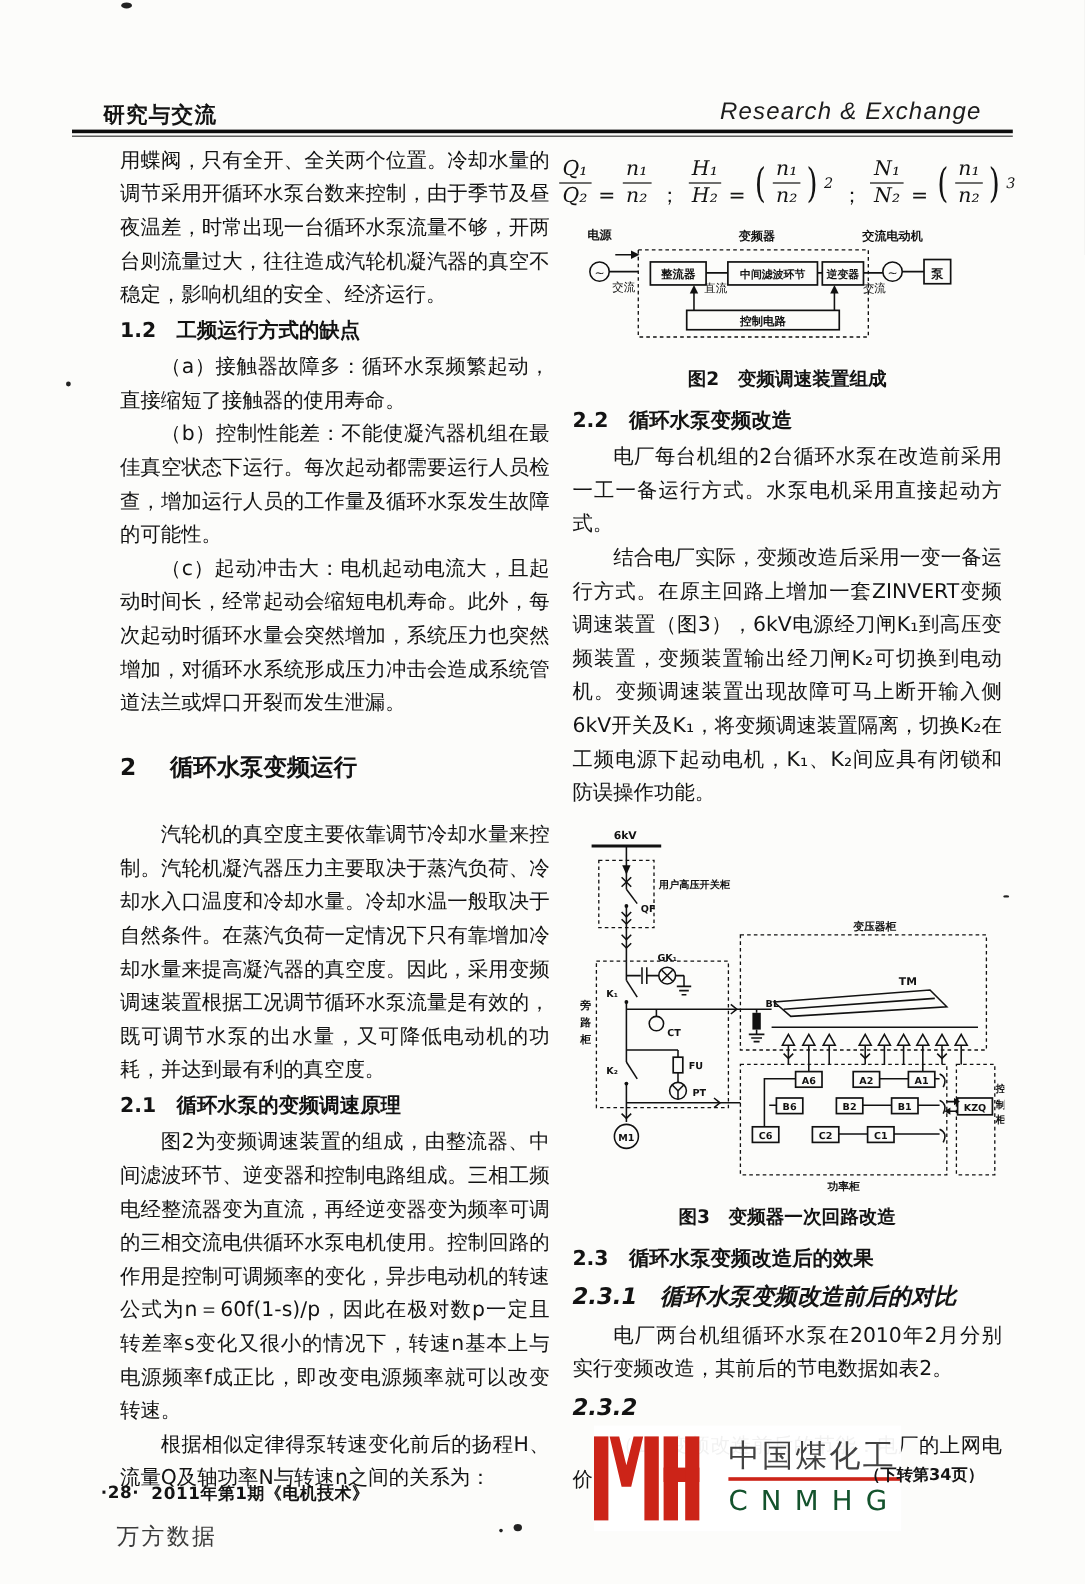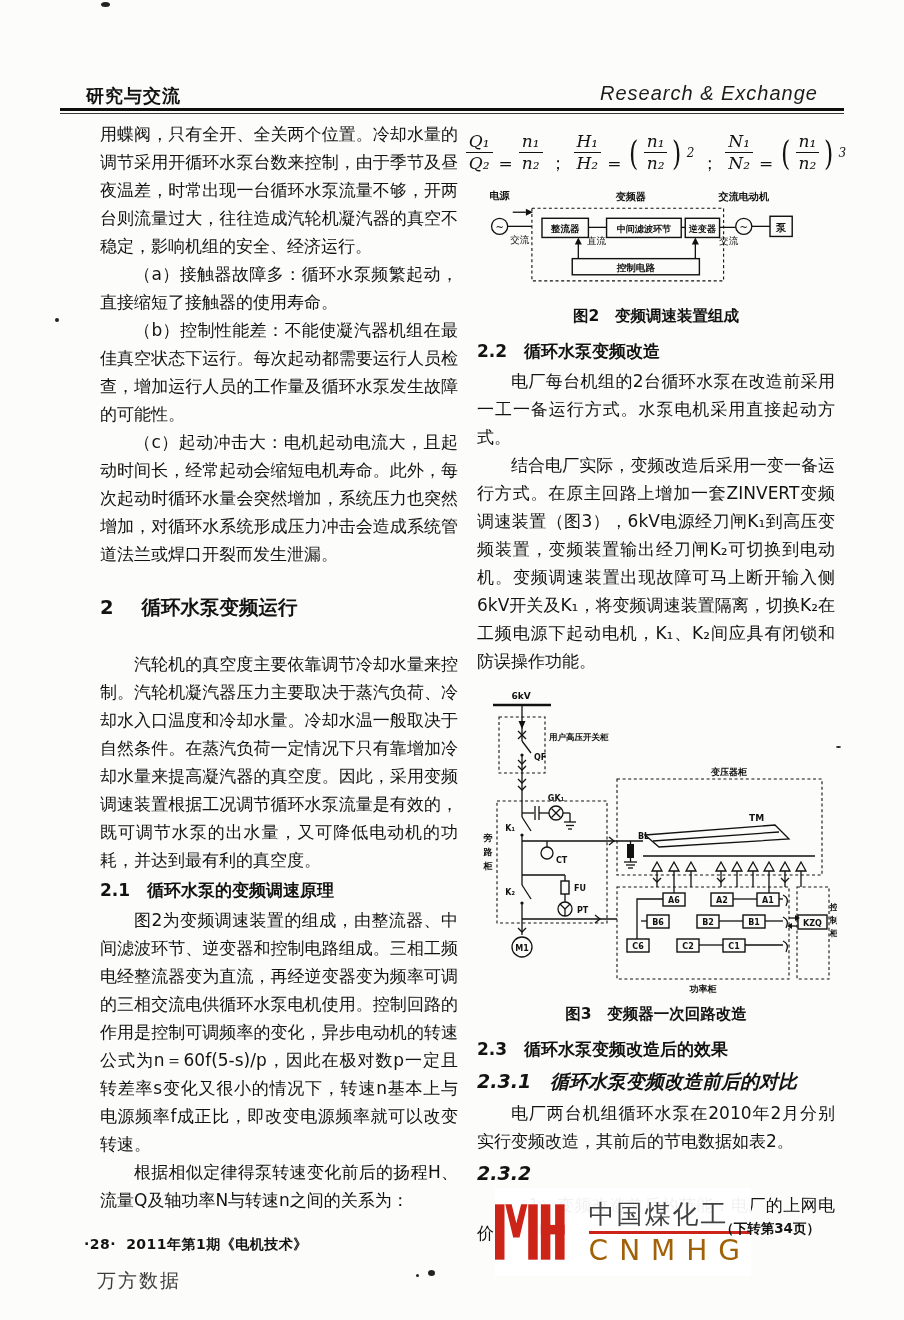"1.2 工频运行方式的缺点" p.h-sub { html: none -> <p>1.2 工频运行方式的缺点</p> }
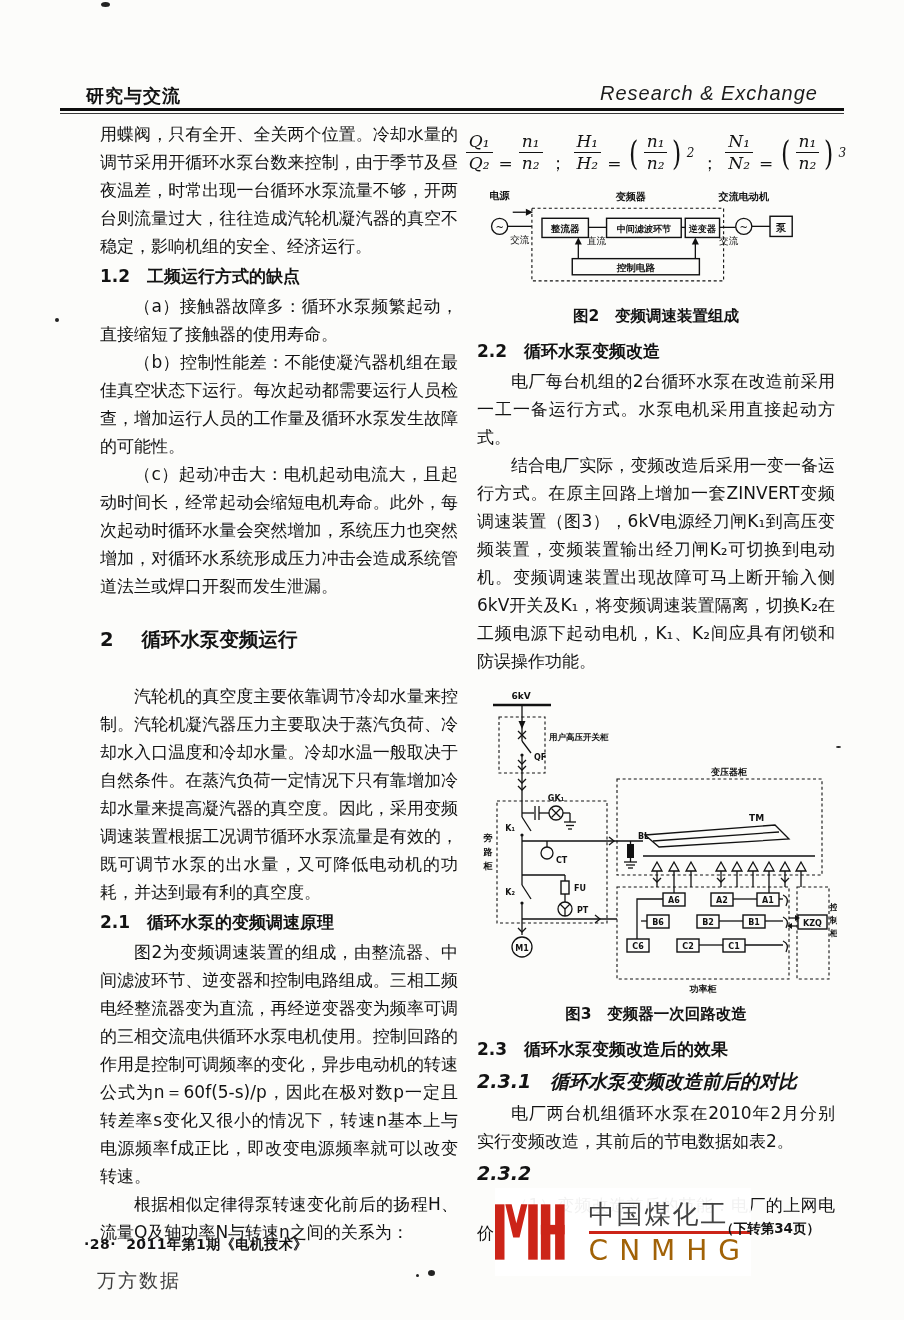"图2为变频调速装置的组成，由整流器、中间滤波环节、逆变器和控制电路组成。三相工频" p.para { text: 5-s -> 1-s }
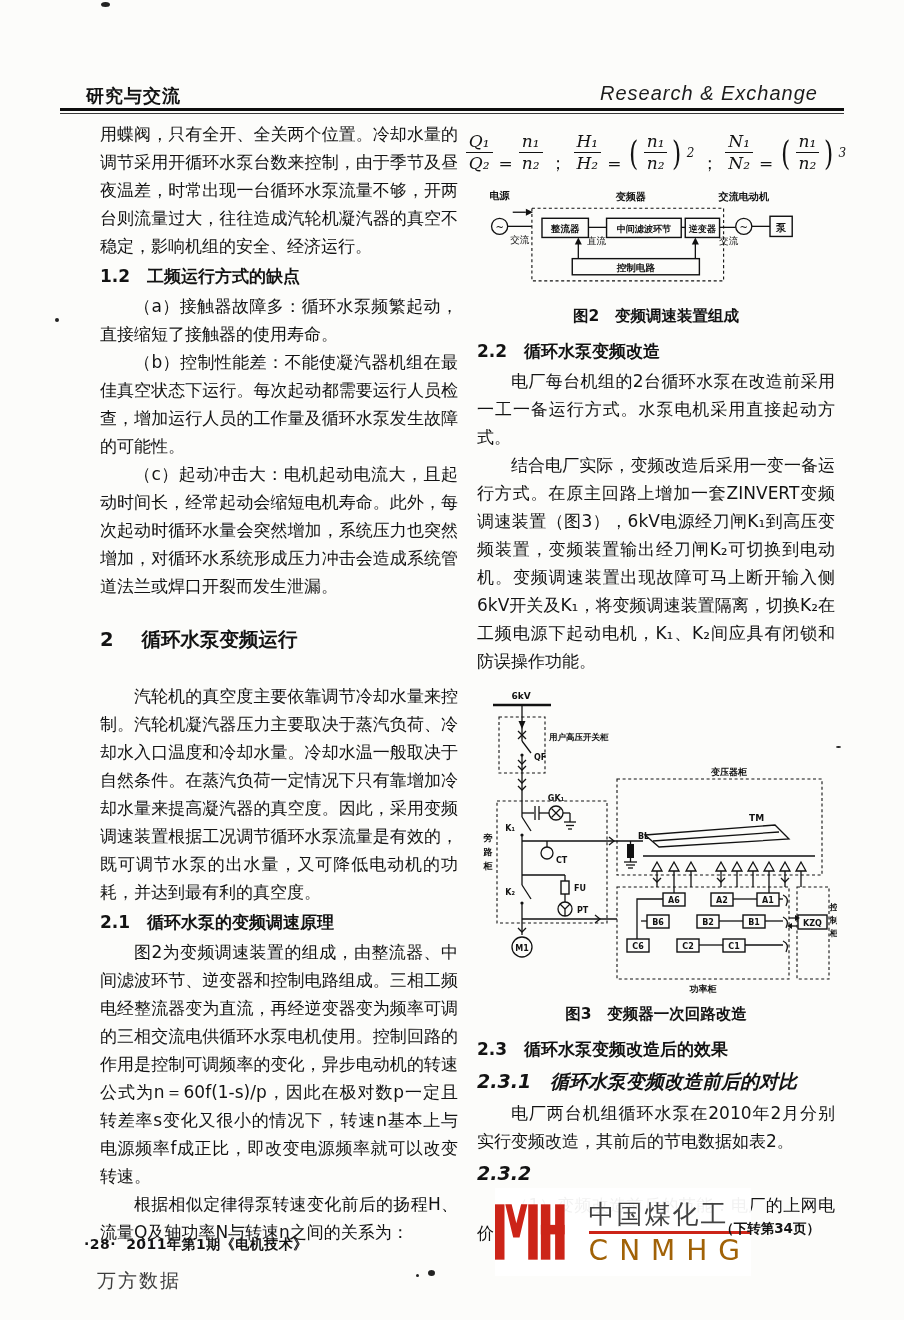"CNMHG" .wm-sub { color: #a16207 -> #14532d; font-size: 28px -> 23px }
